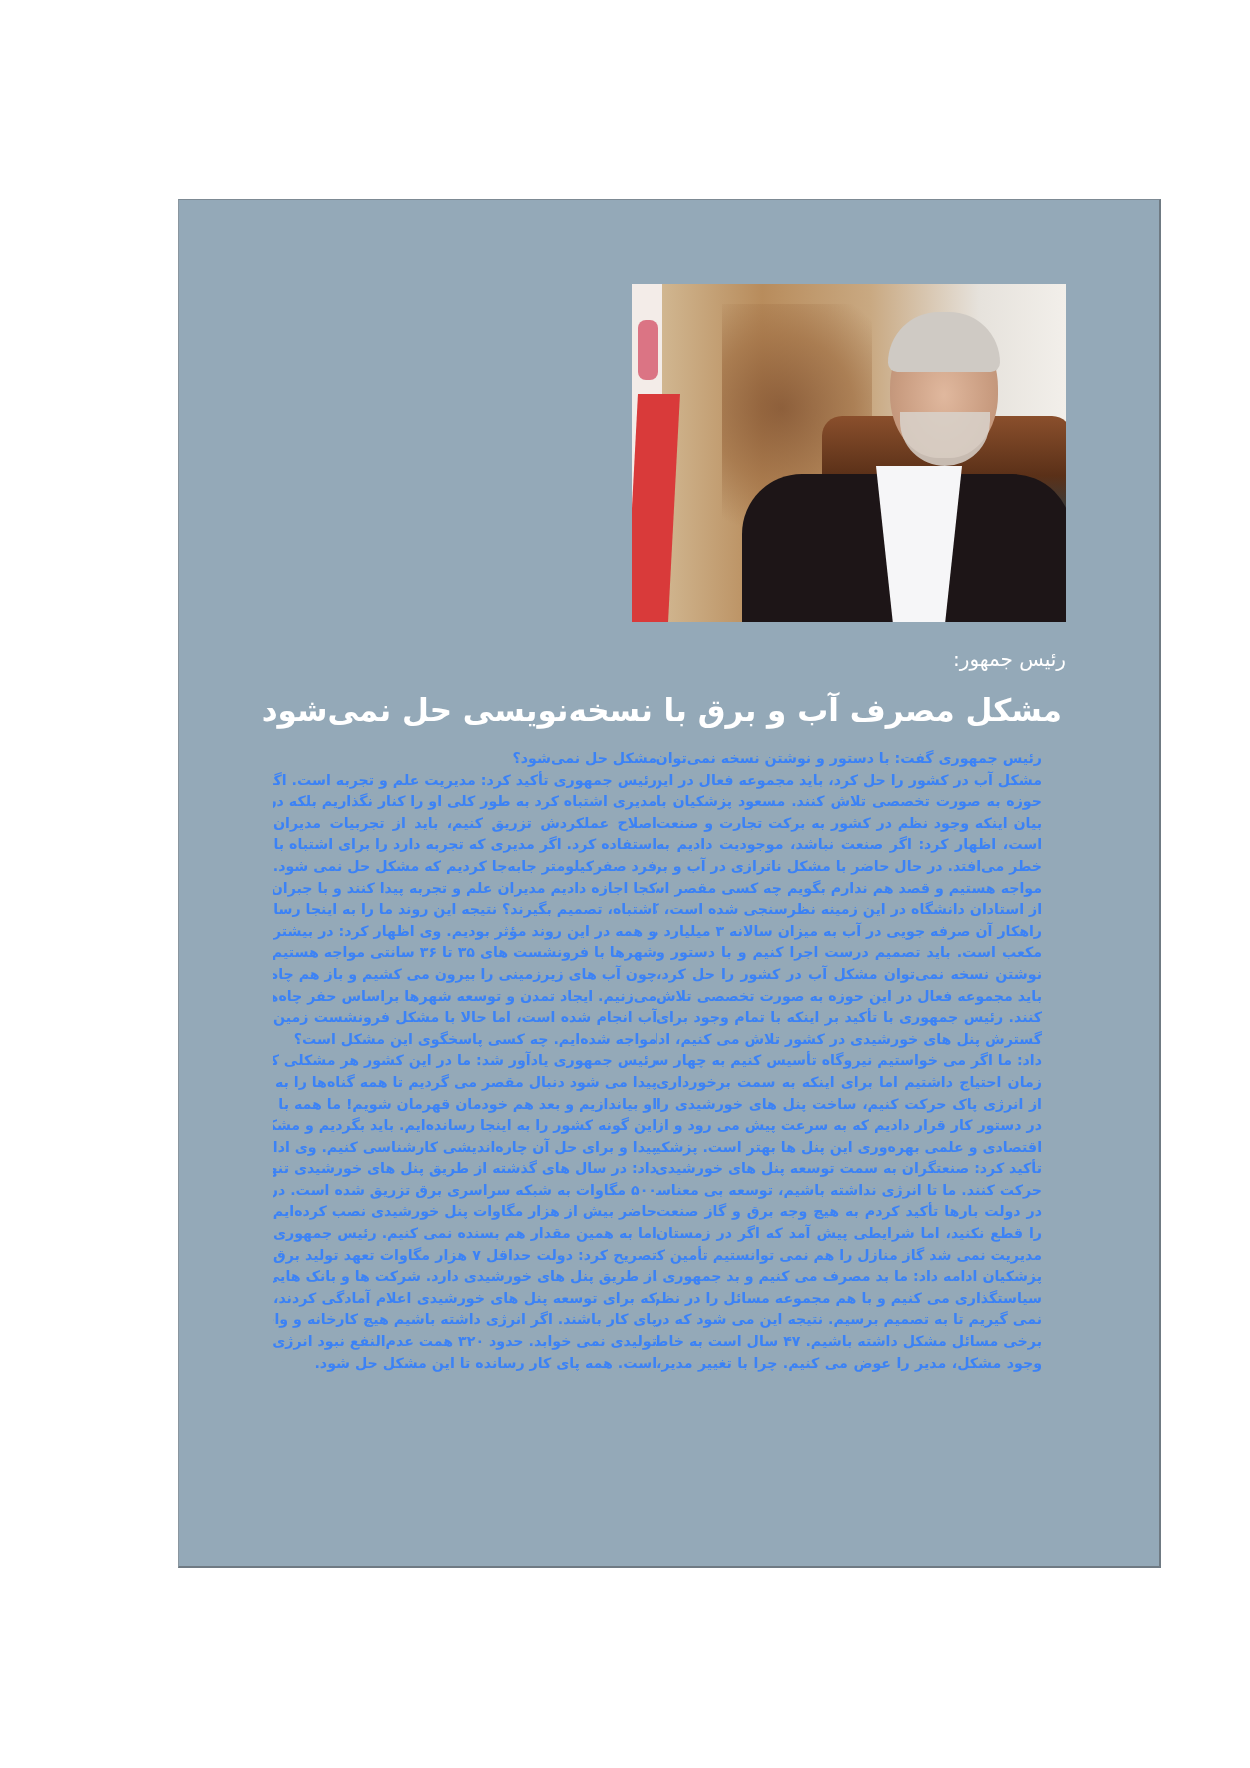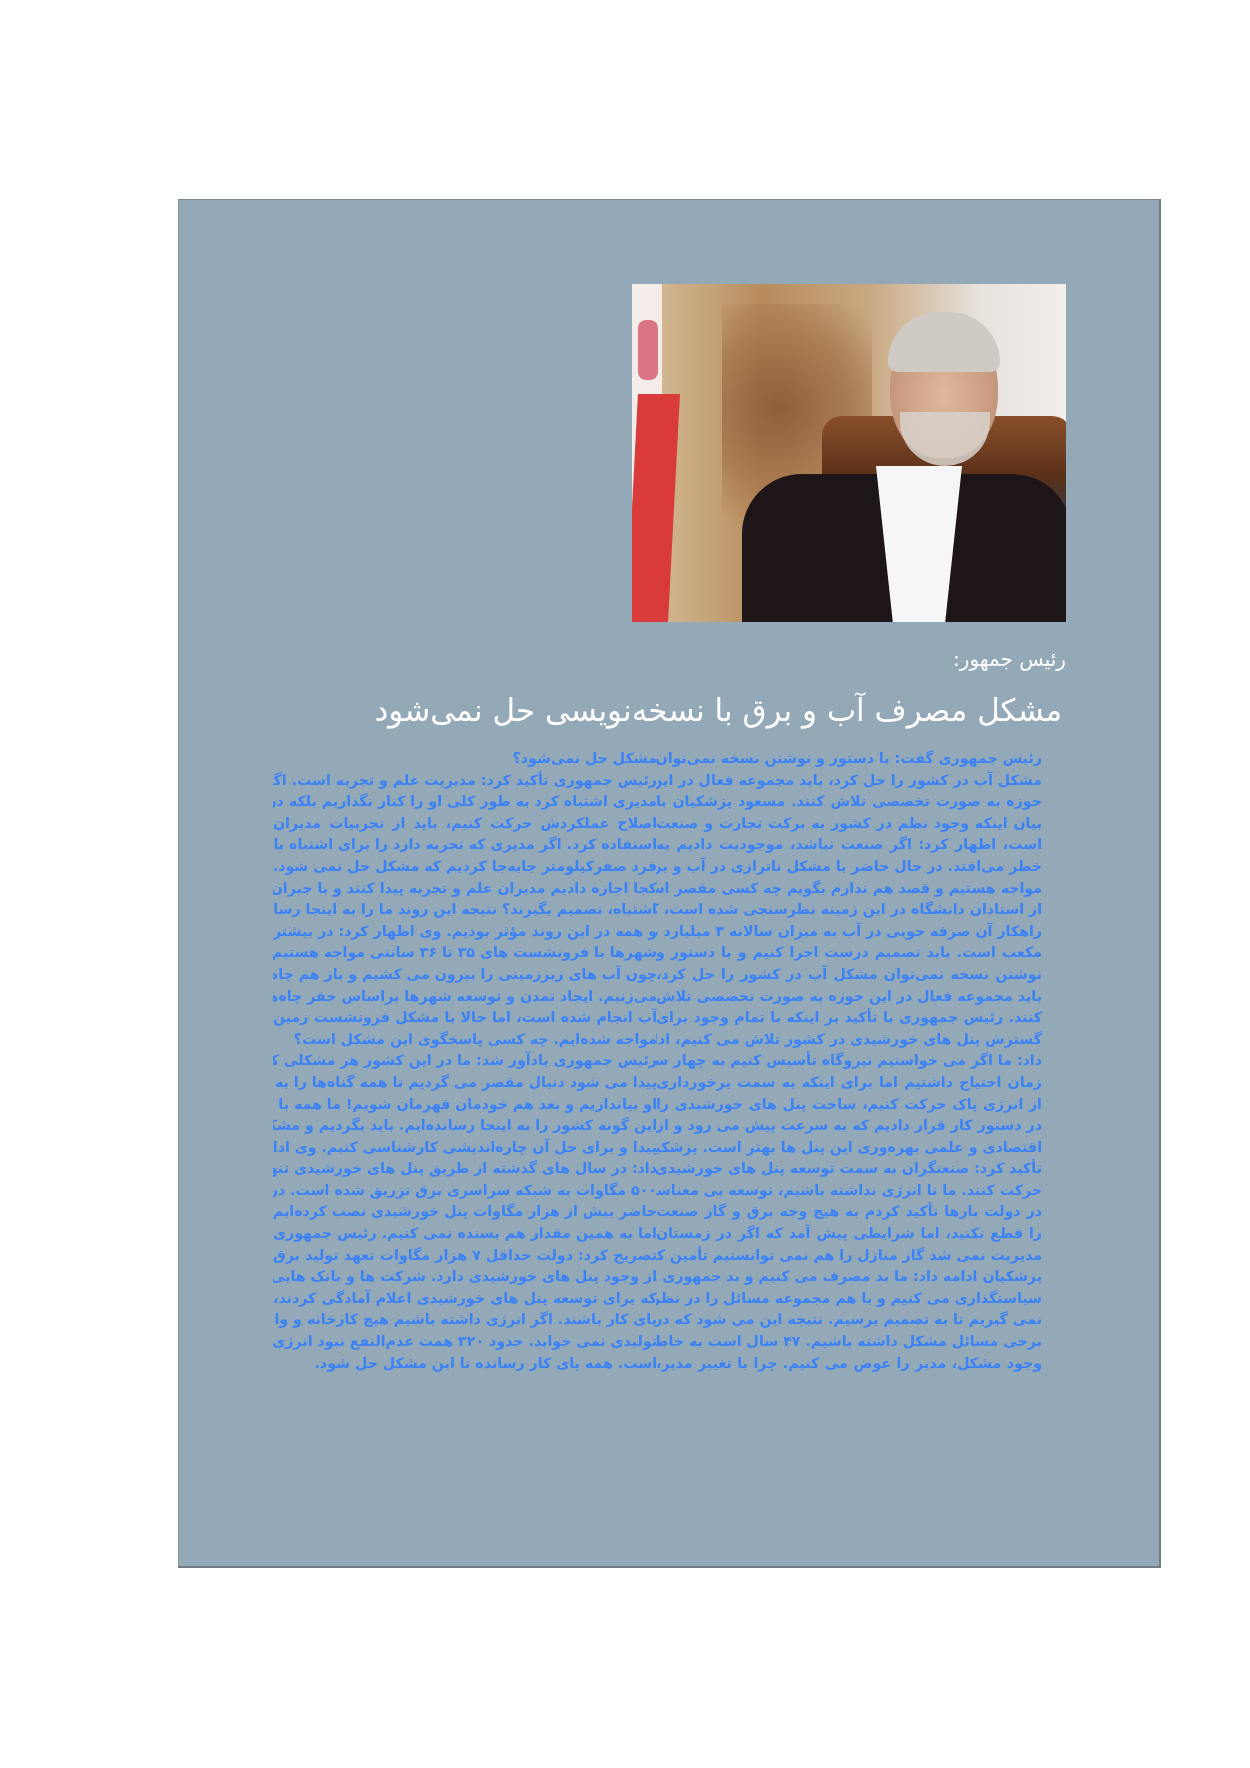"مشکل مصرف آب و برق" .headline { font-weight: normal -> bold }
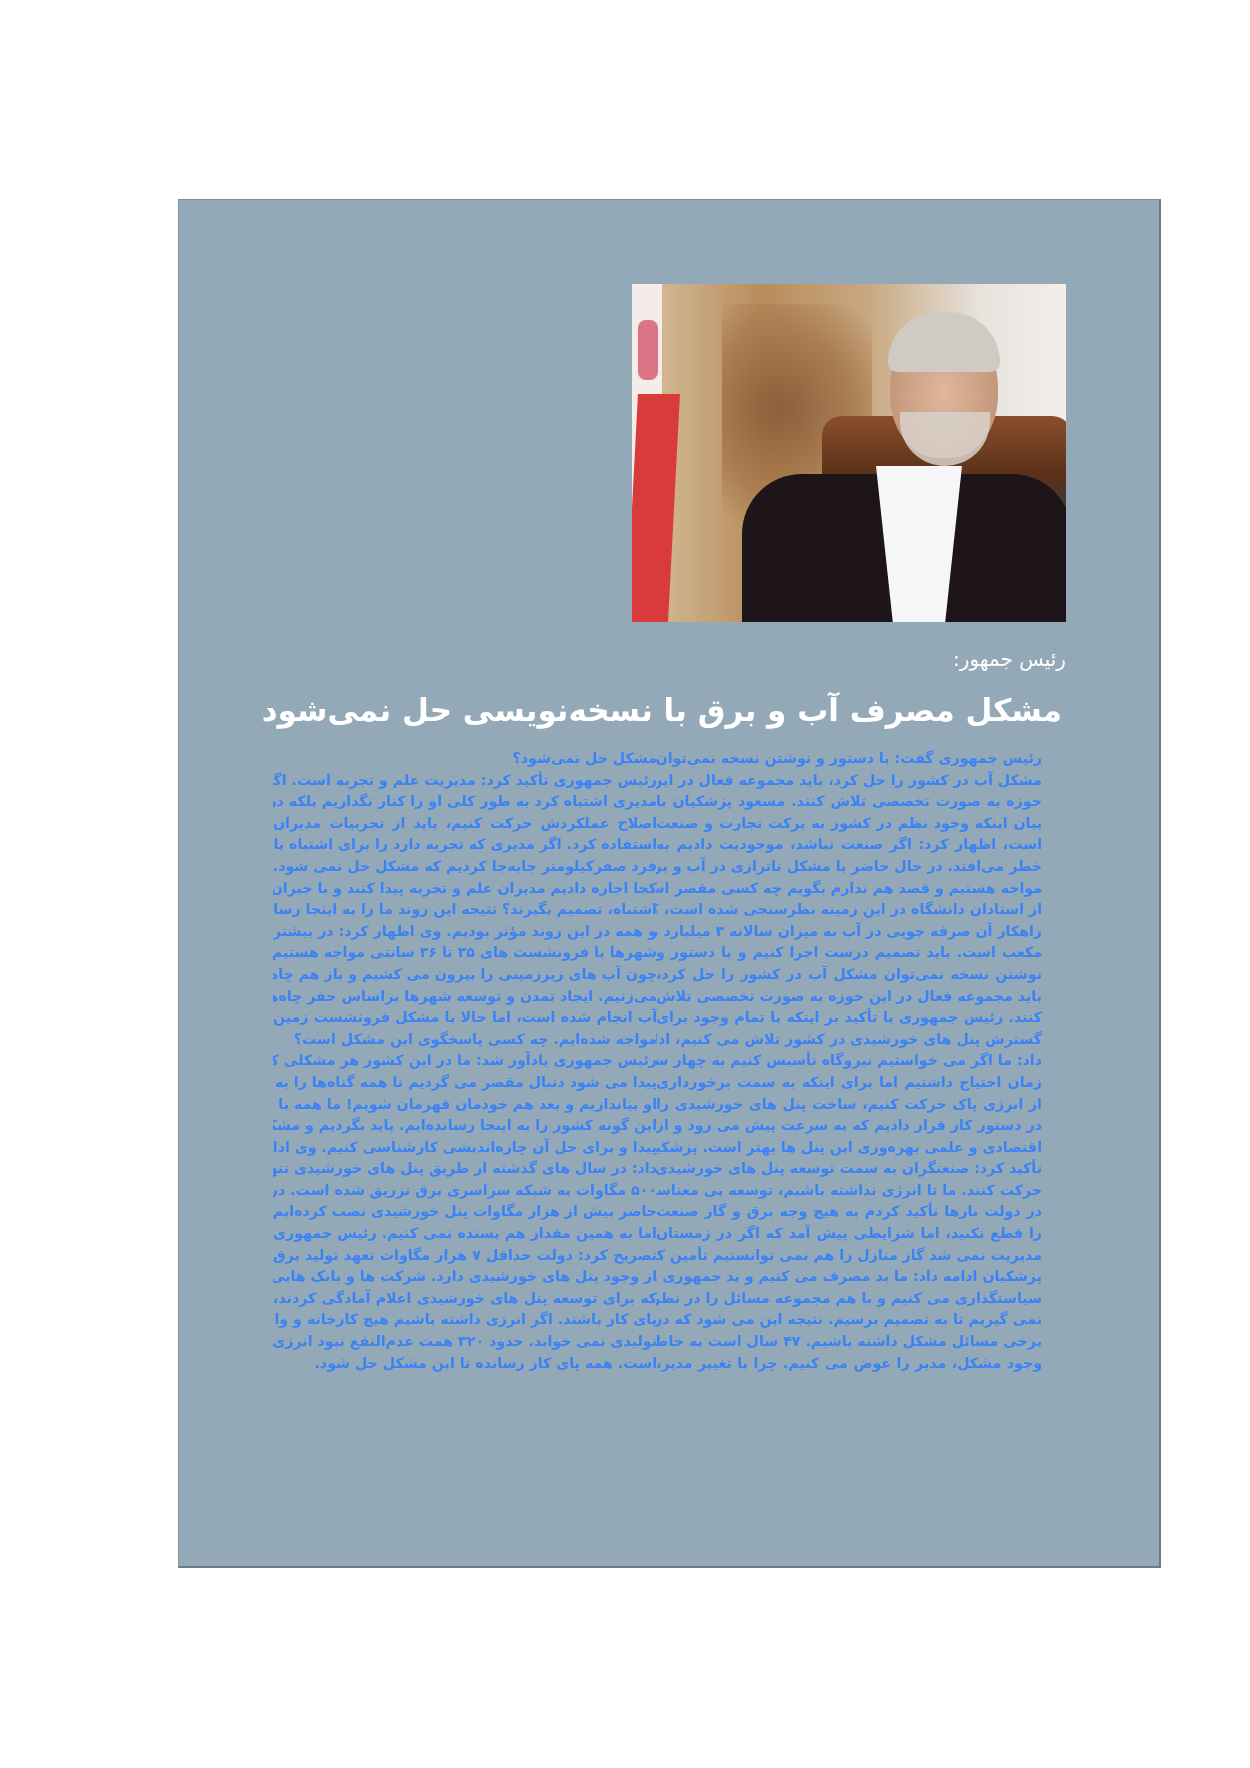"اصلاح عملکردش حرکت کنیم، باید" span.line { text: حرکت -> تزریق }
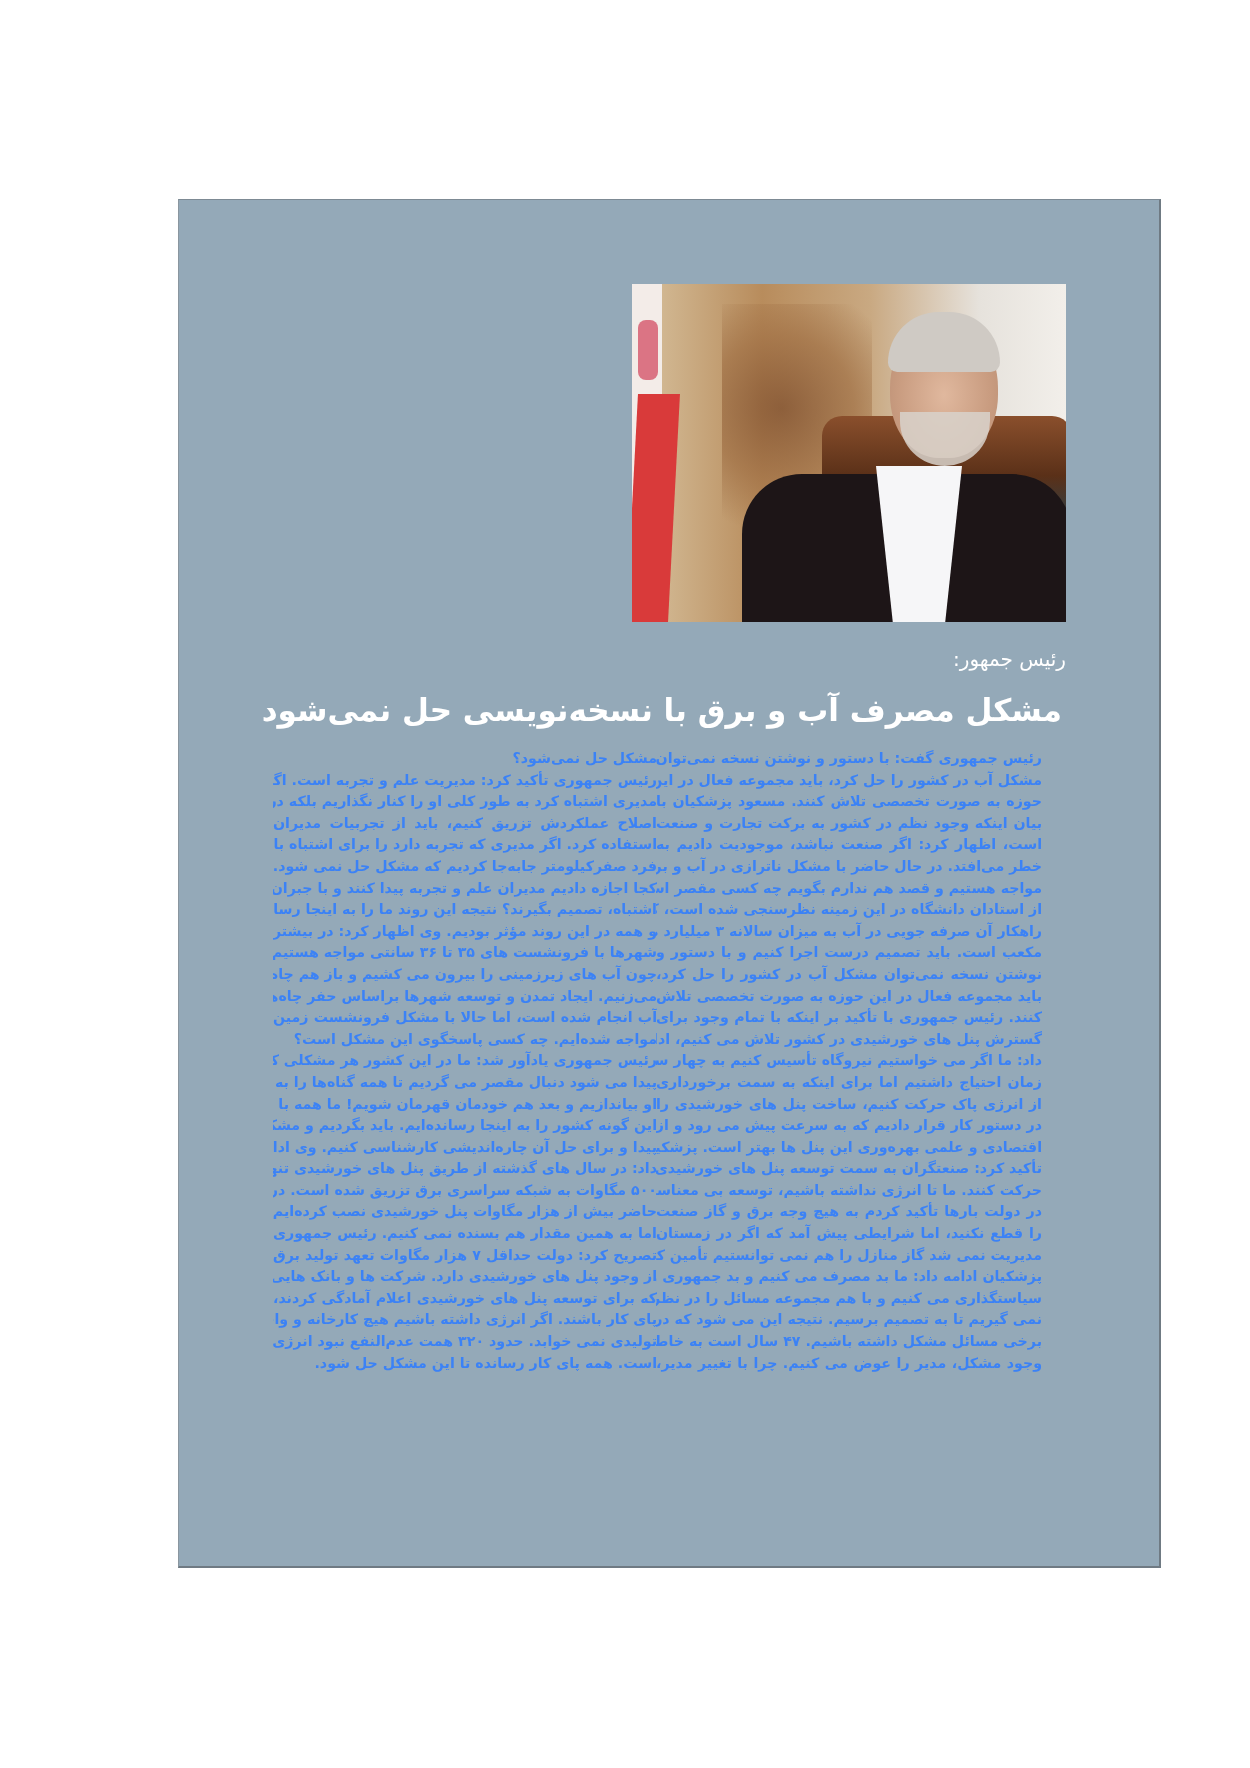"از وجود پنل های خورشیدی" span.line { text: وجود -> طریق }
